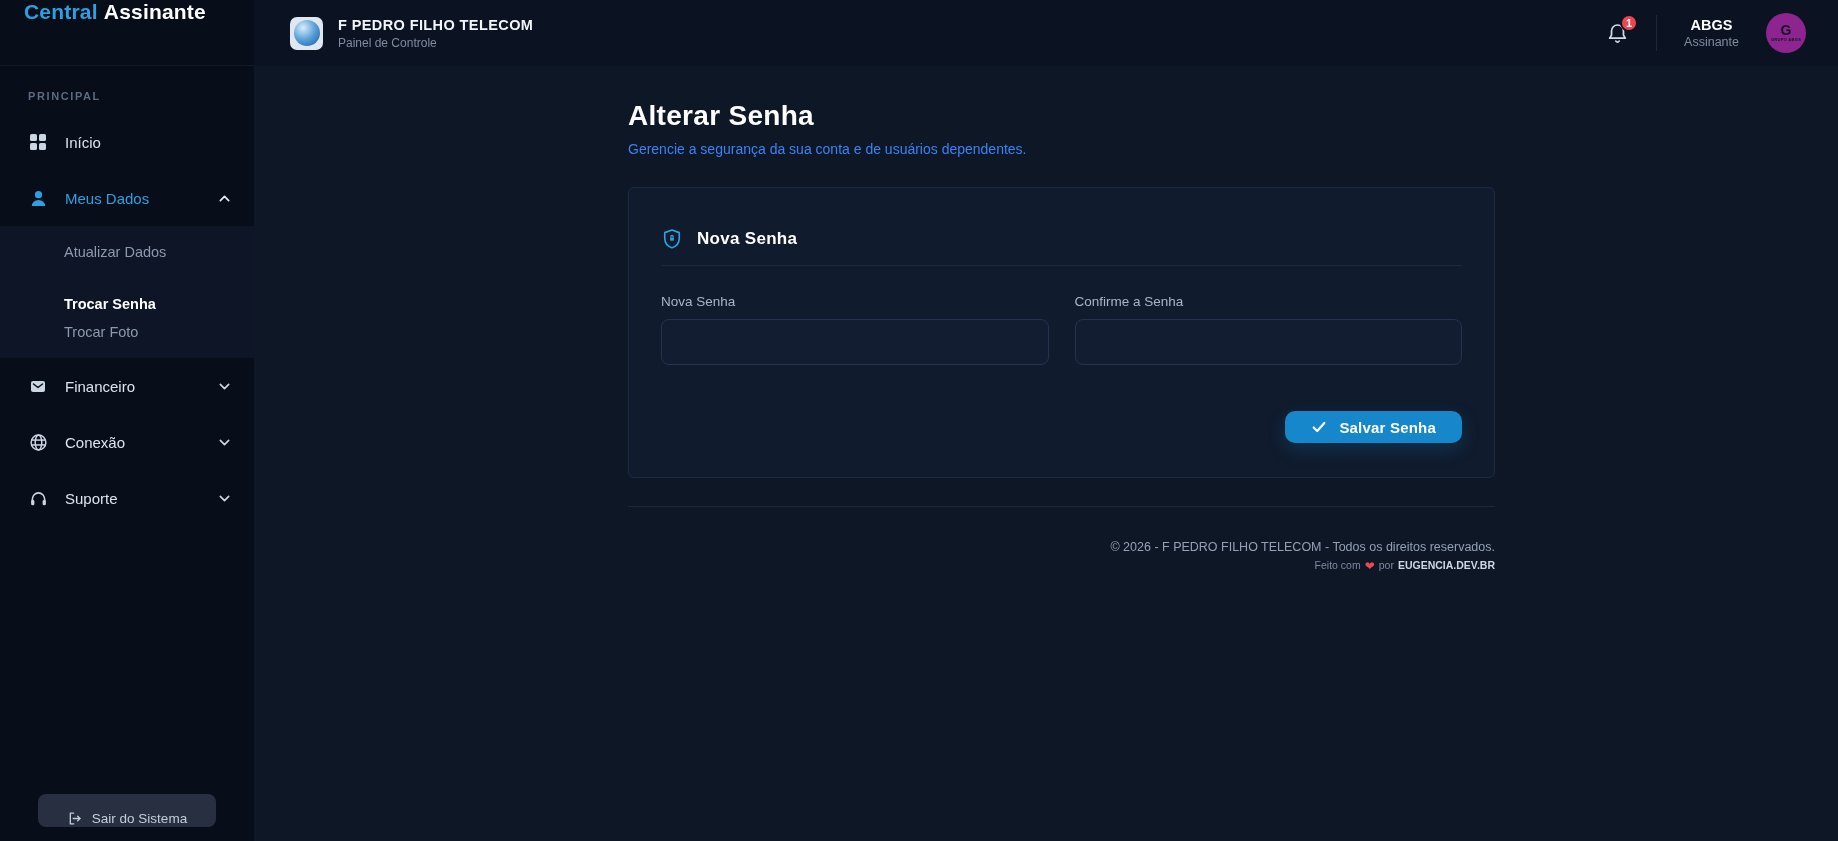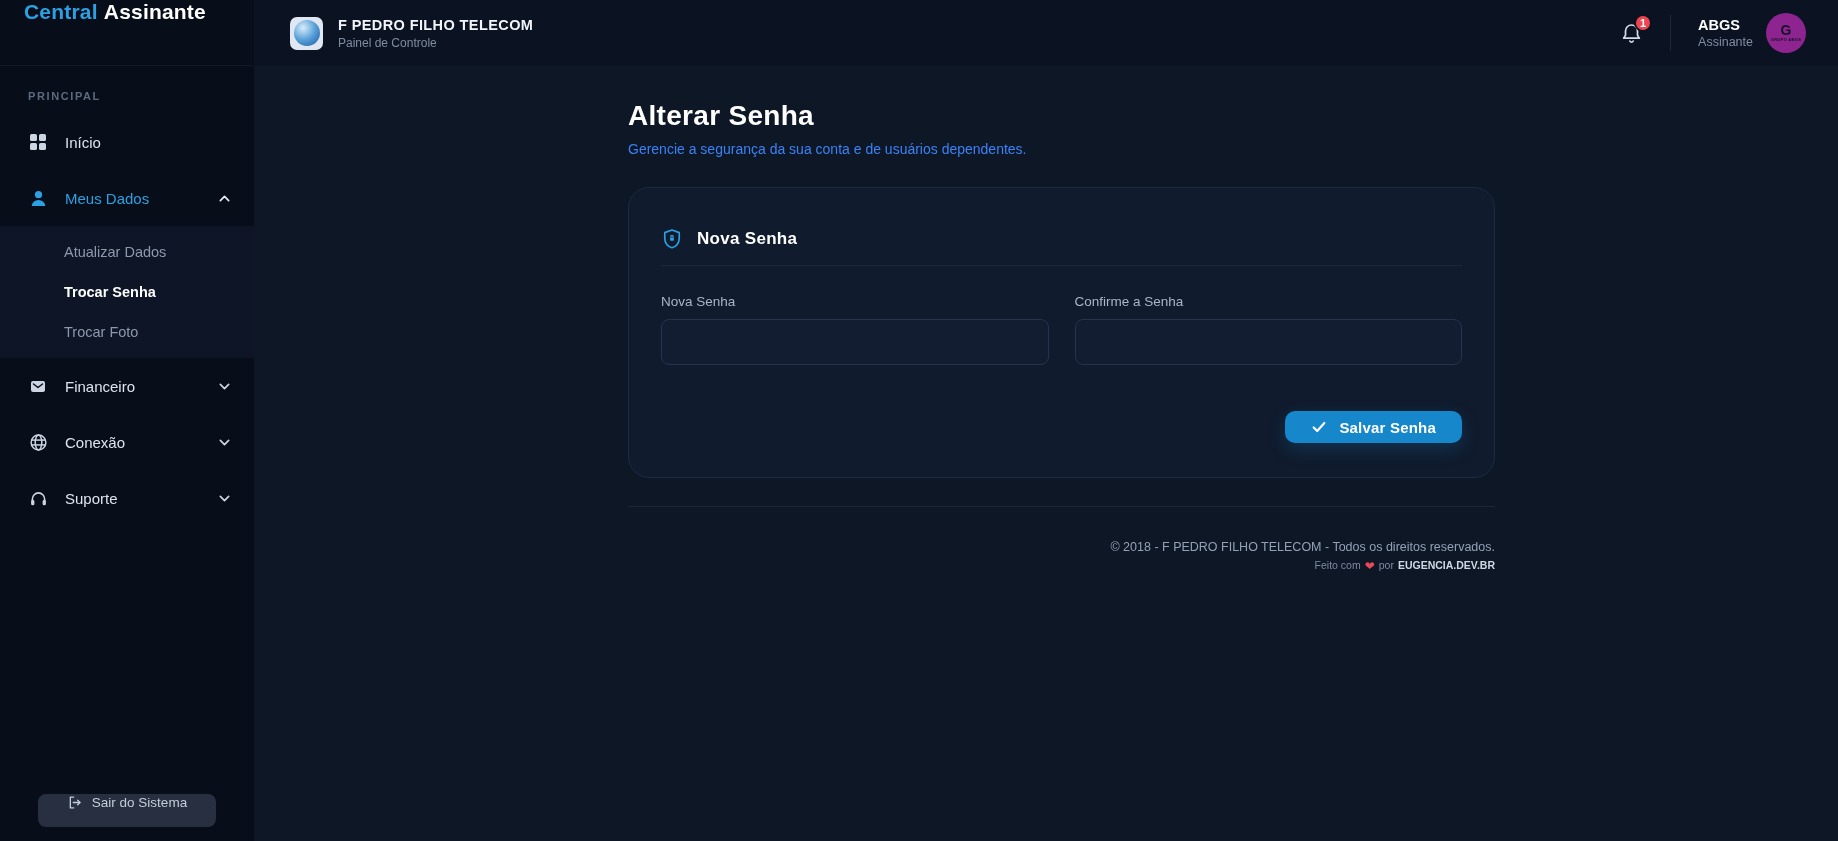"ABGS" .user-info { margin-right: 13px -> 27px; text-align: left -> center }
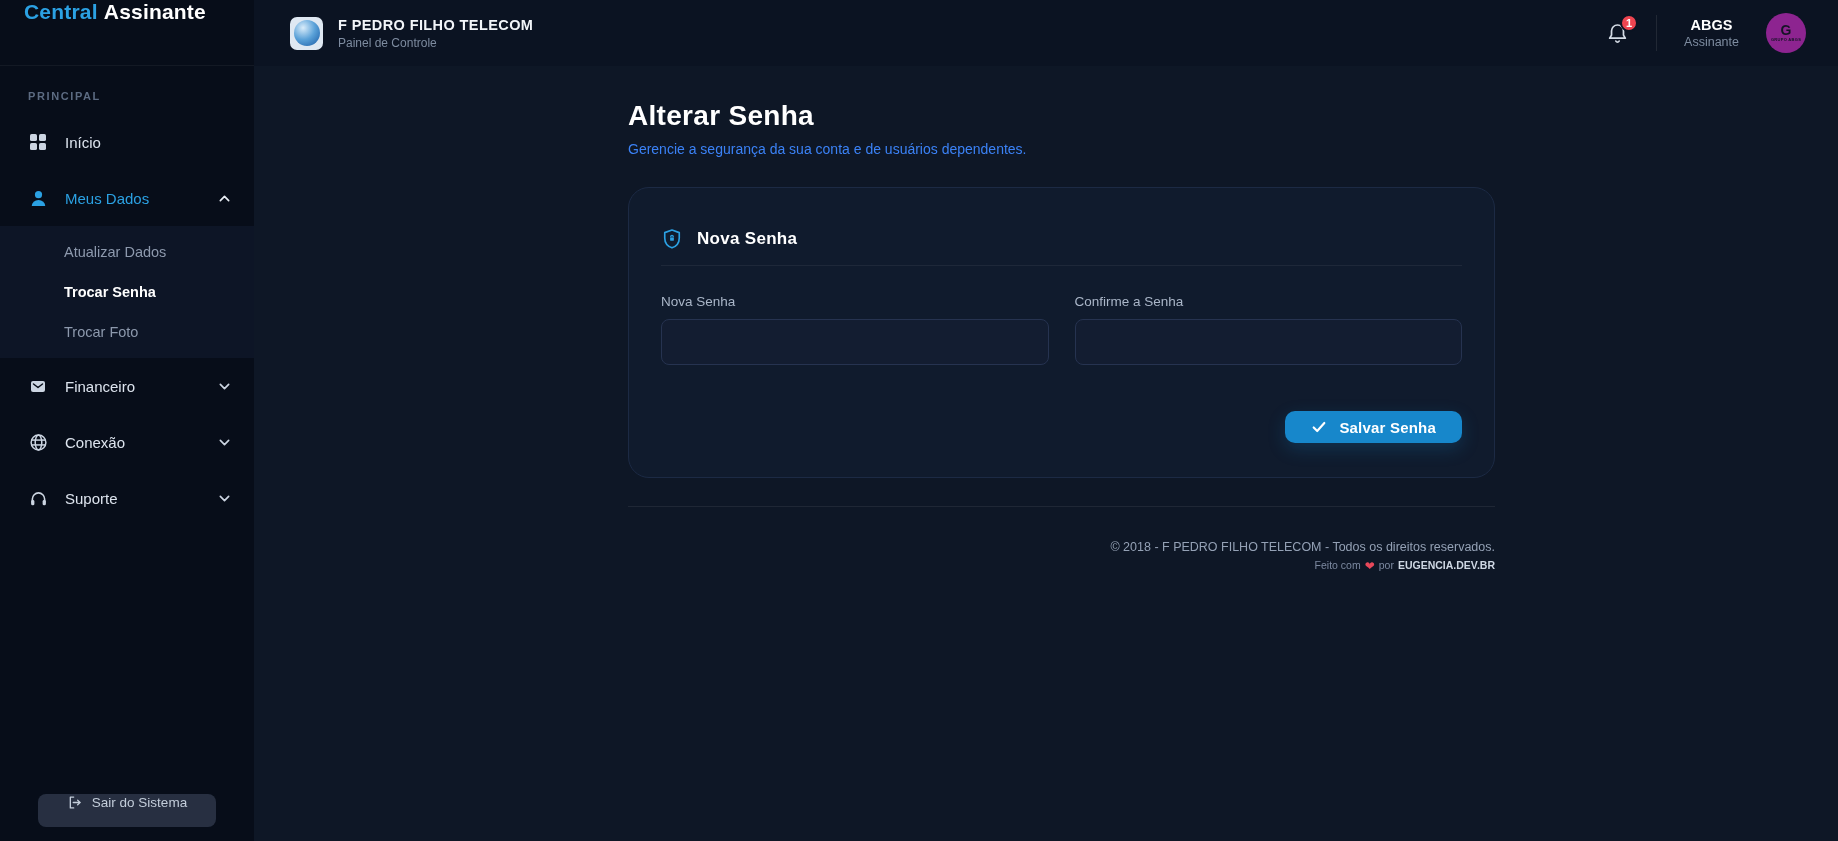"Nova Senha" .card { border-radius: 21px -> 6px }
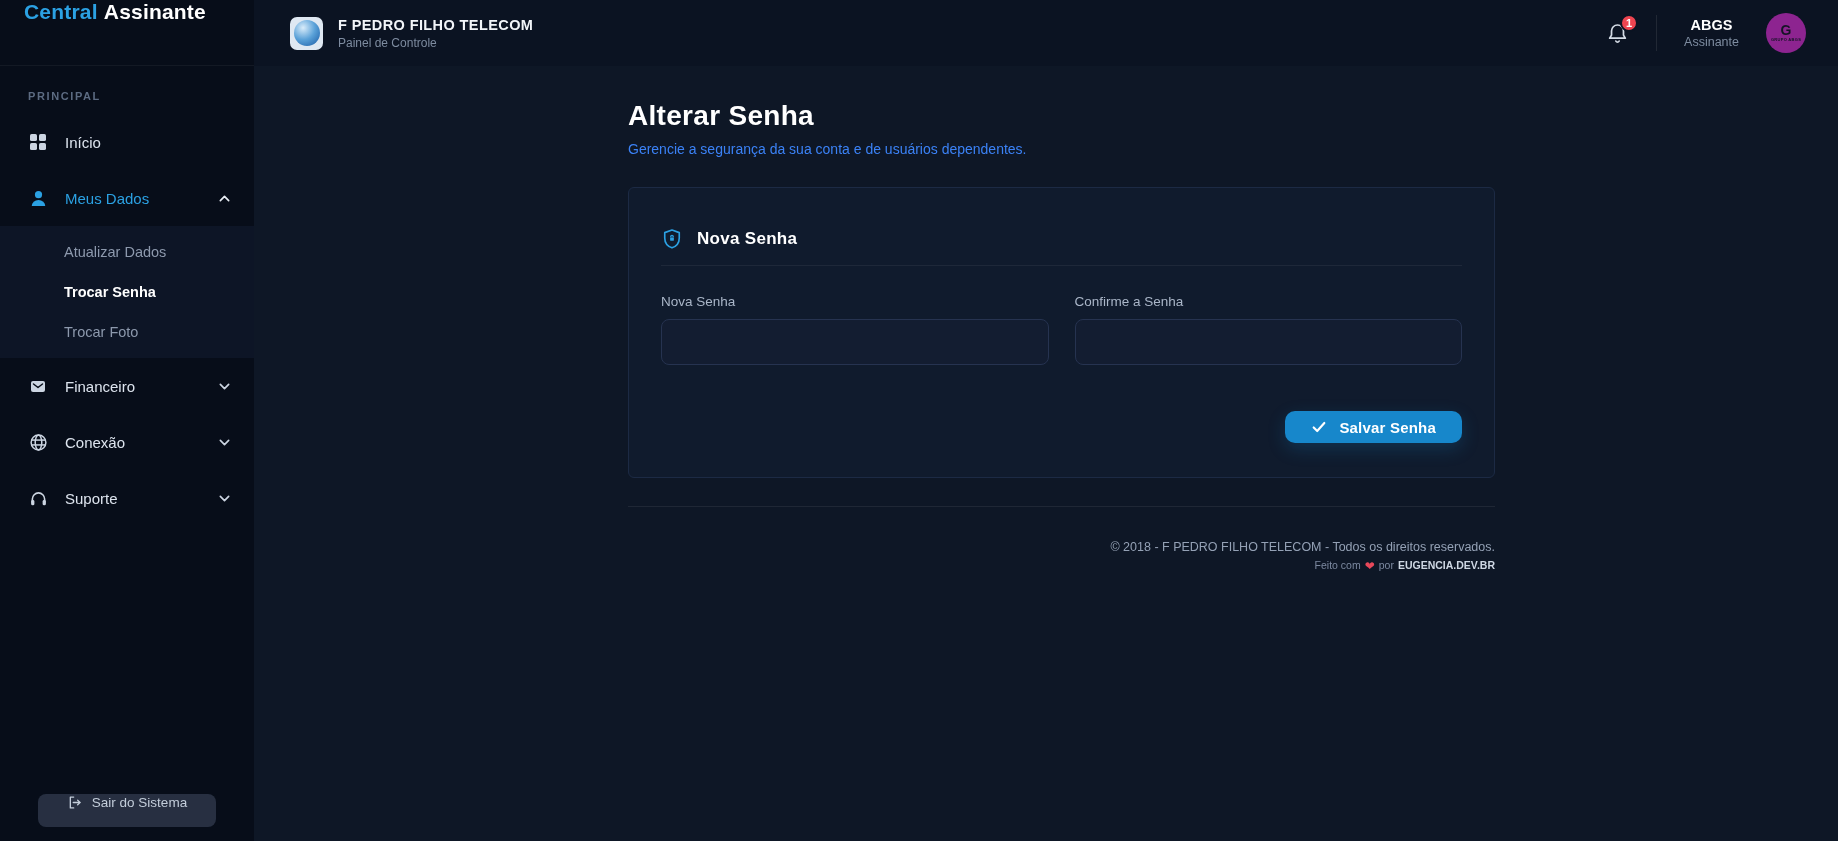"Trocar Senha" .submenu-item.active { align-items: none -> flex-end }
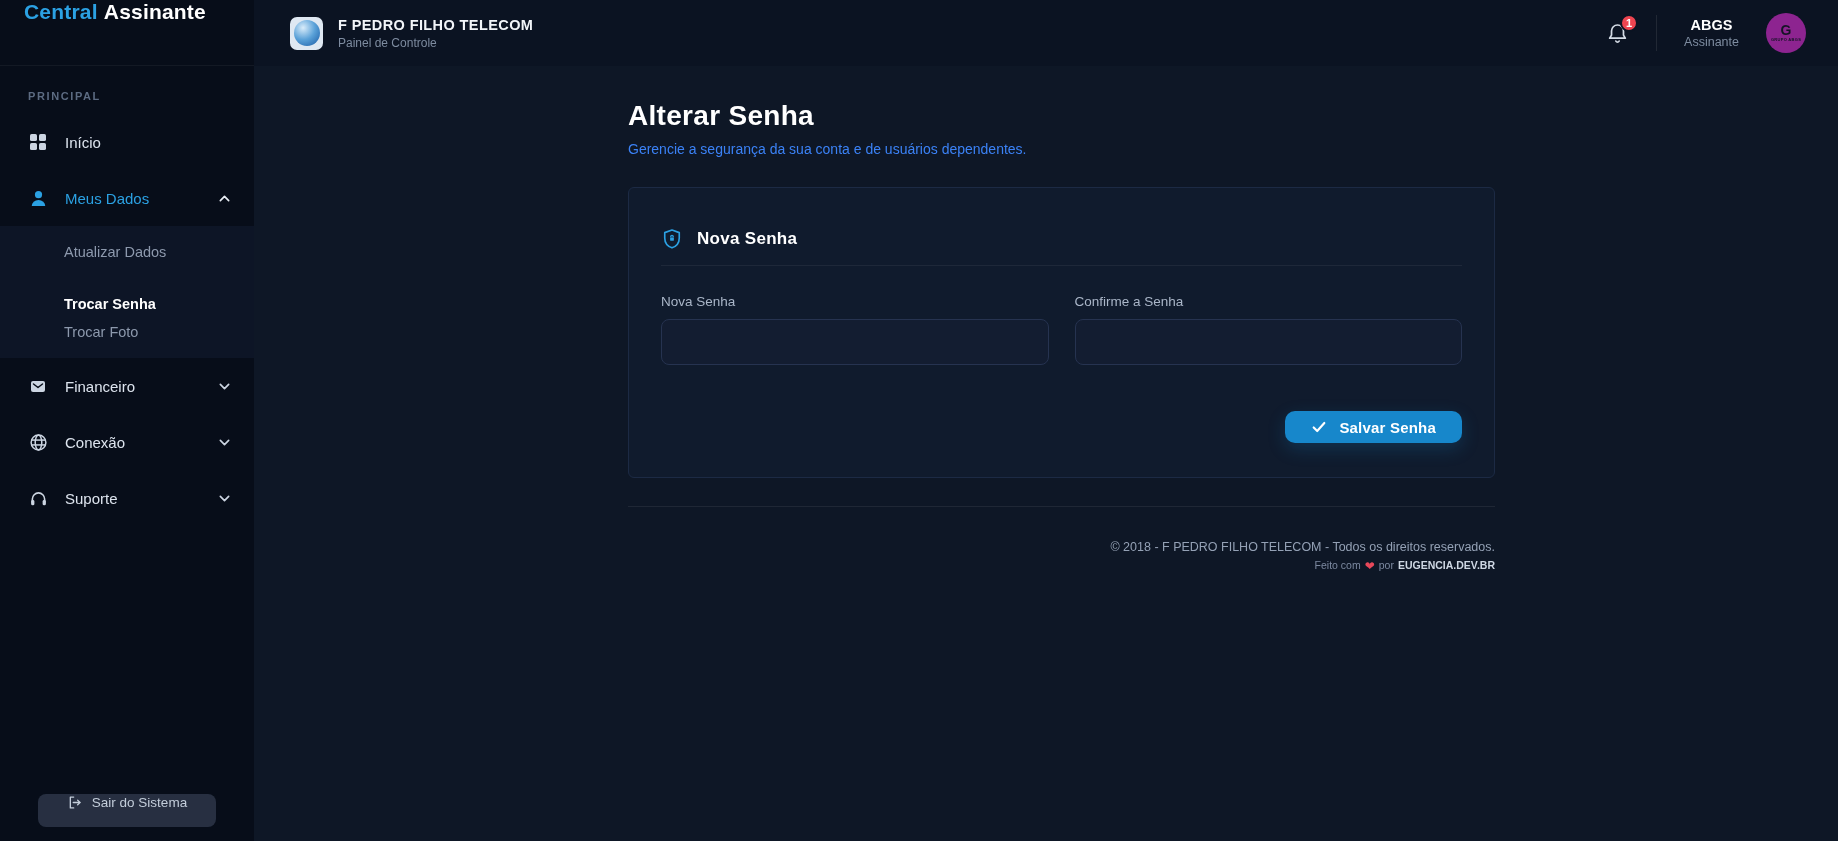"© 2018 - F PEDRO" div.copyright { text: 2018 -> 2026 }
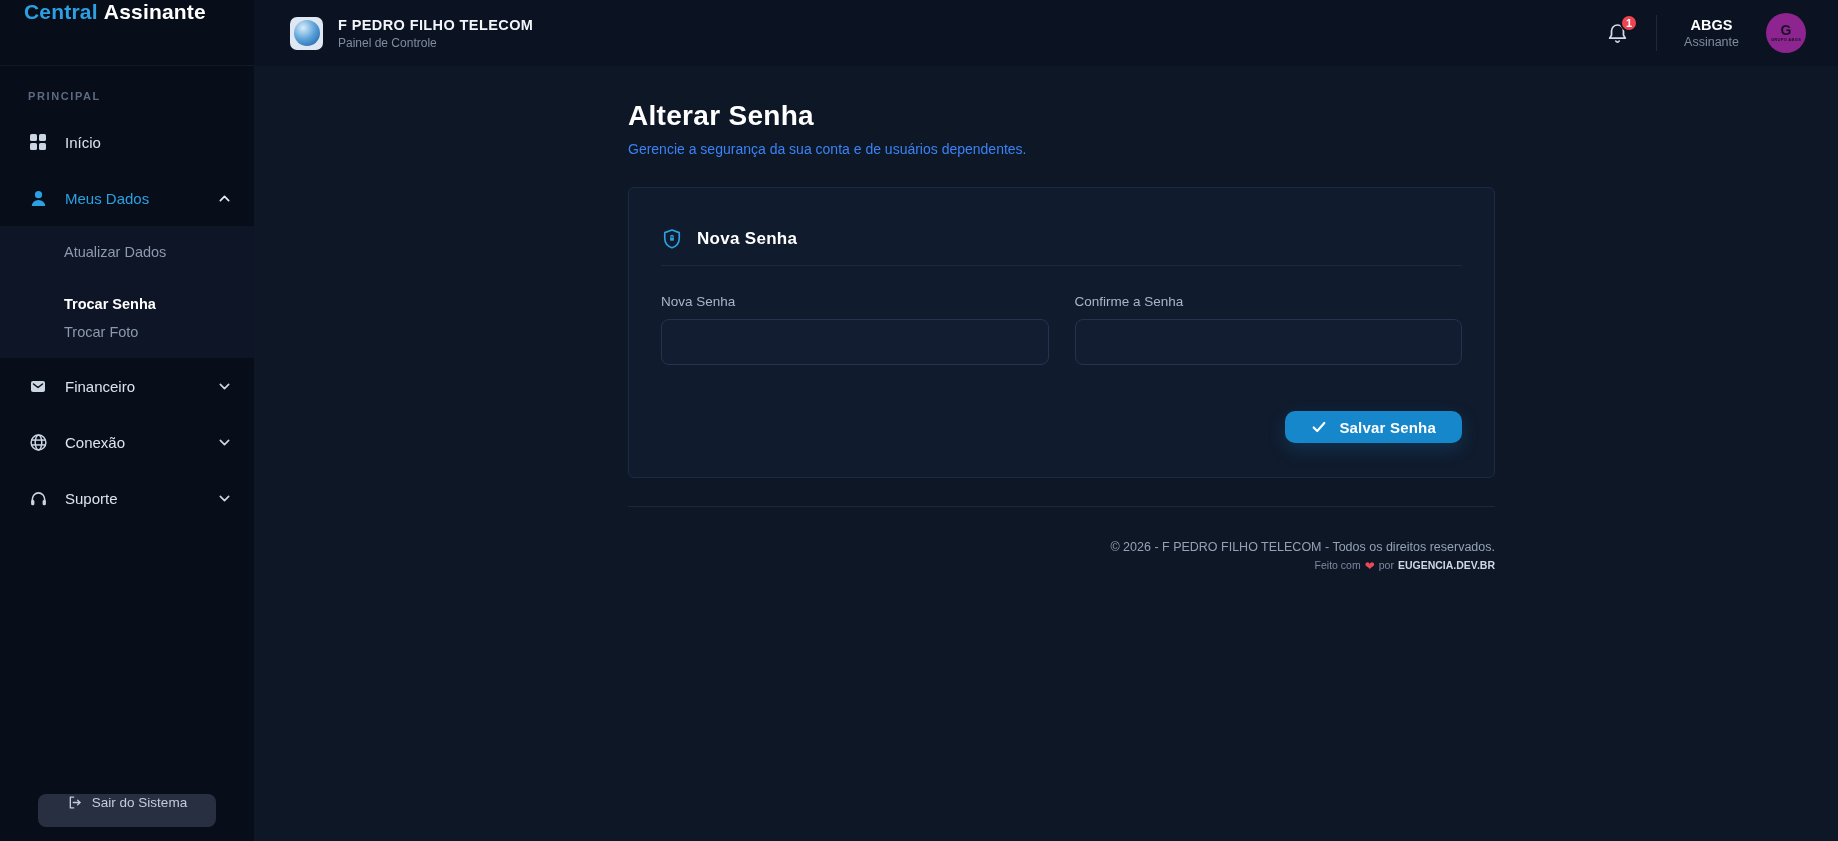"Sair do Sistema" .logout-btn { align-items: flex-start -> flex-end }
